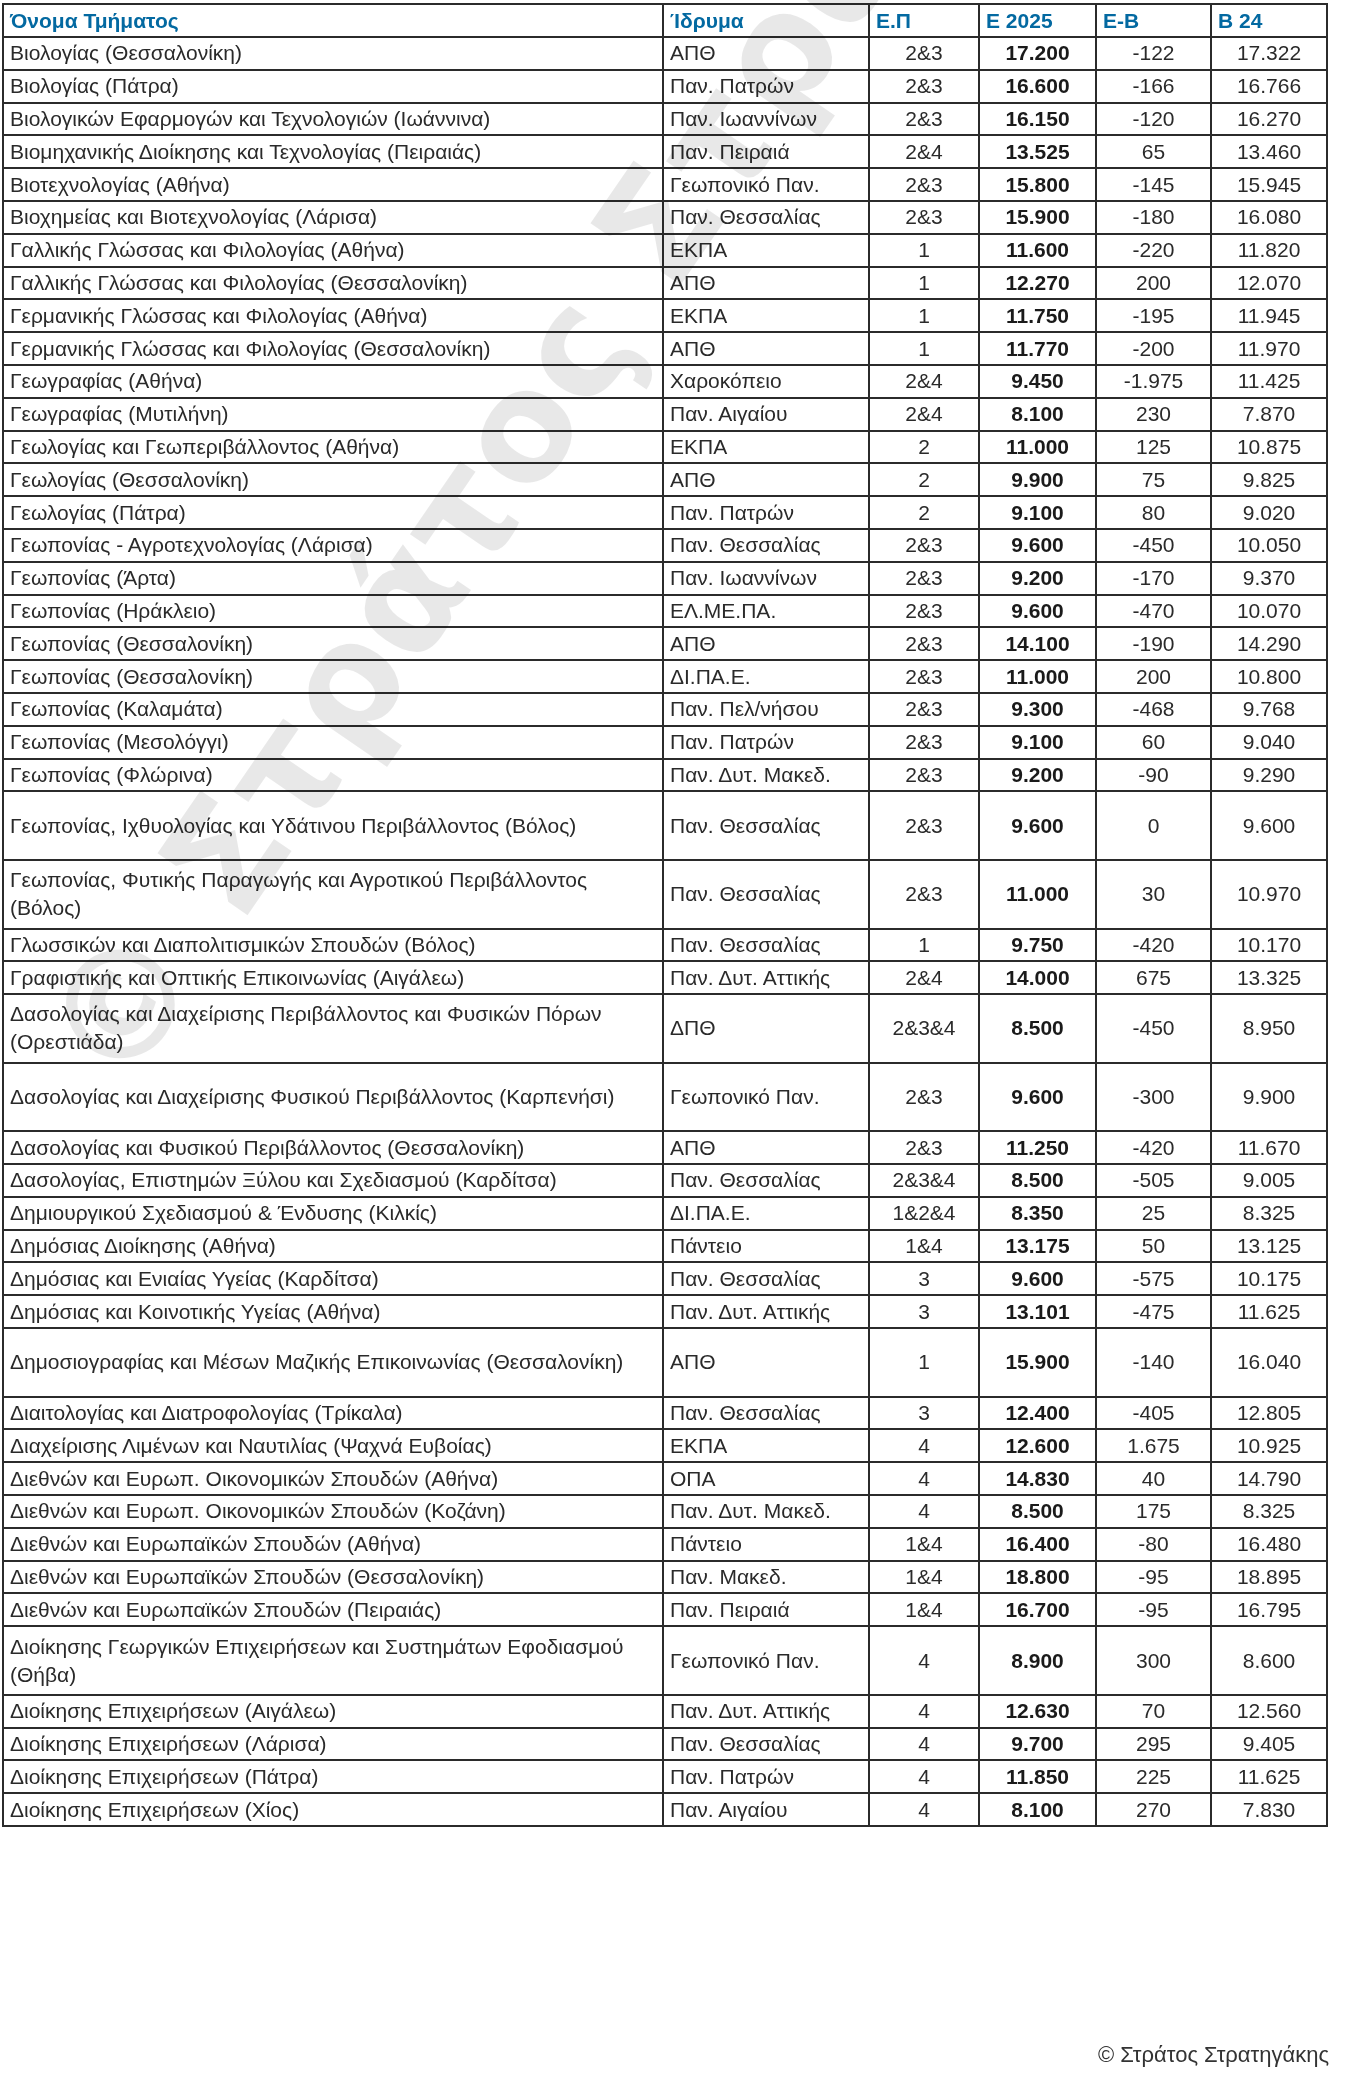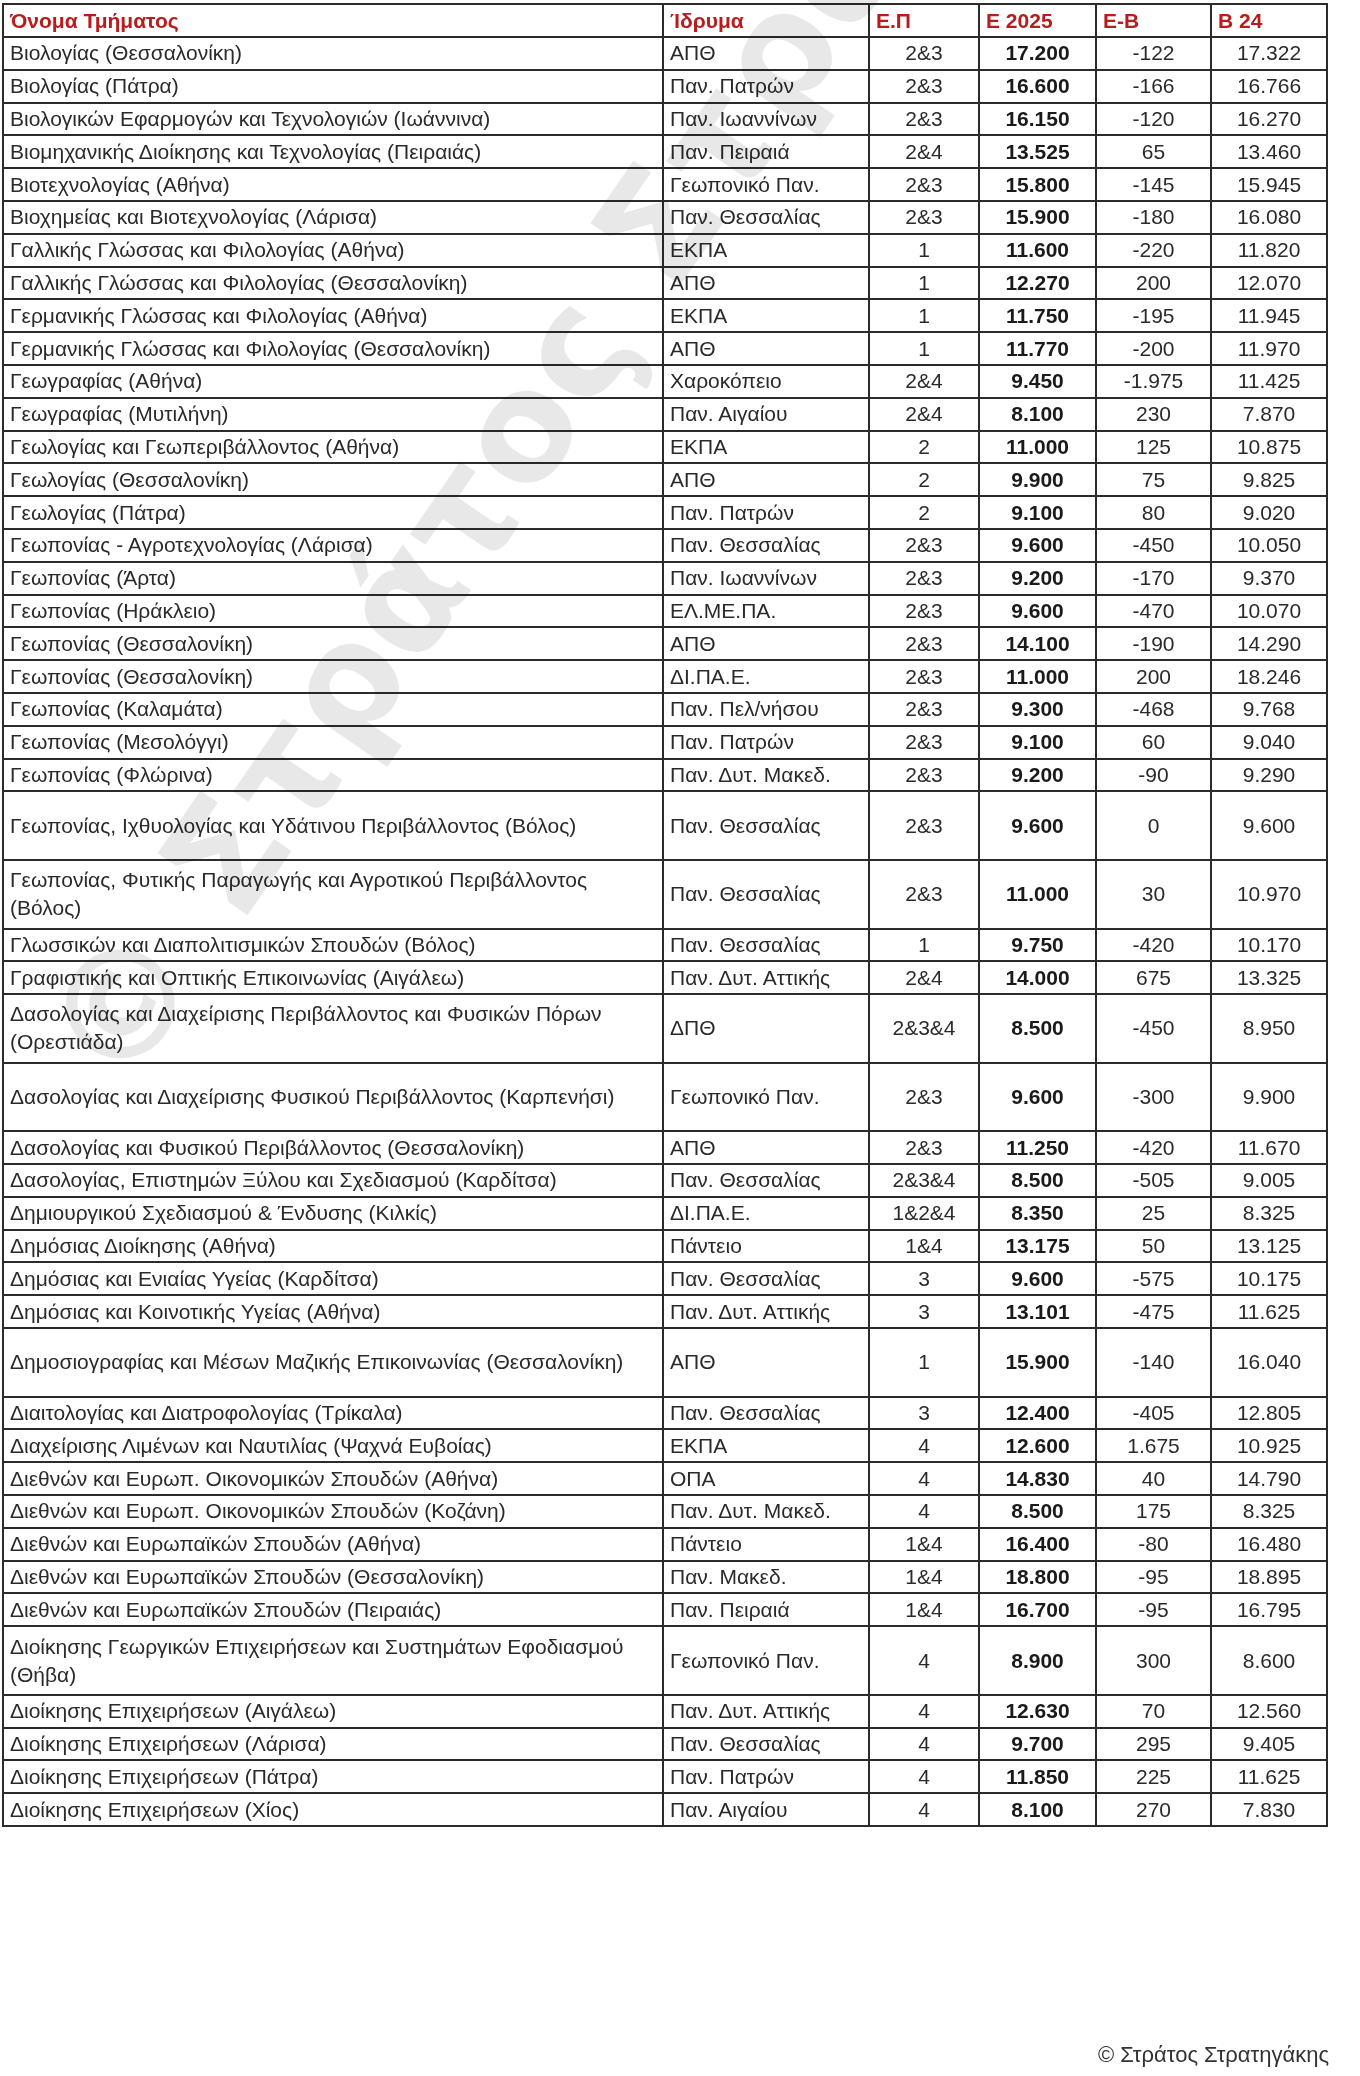"Όνομα Τμήματος" table.grid th { color: #b91c1c -> #0369a1 }
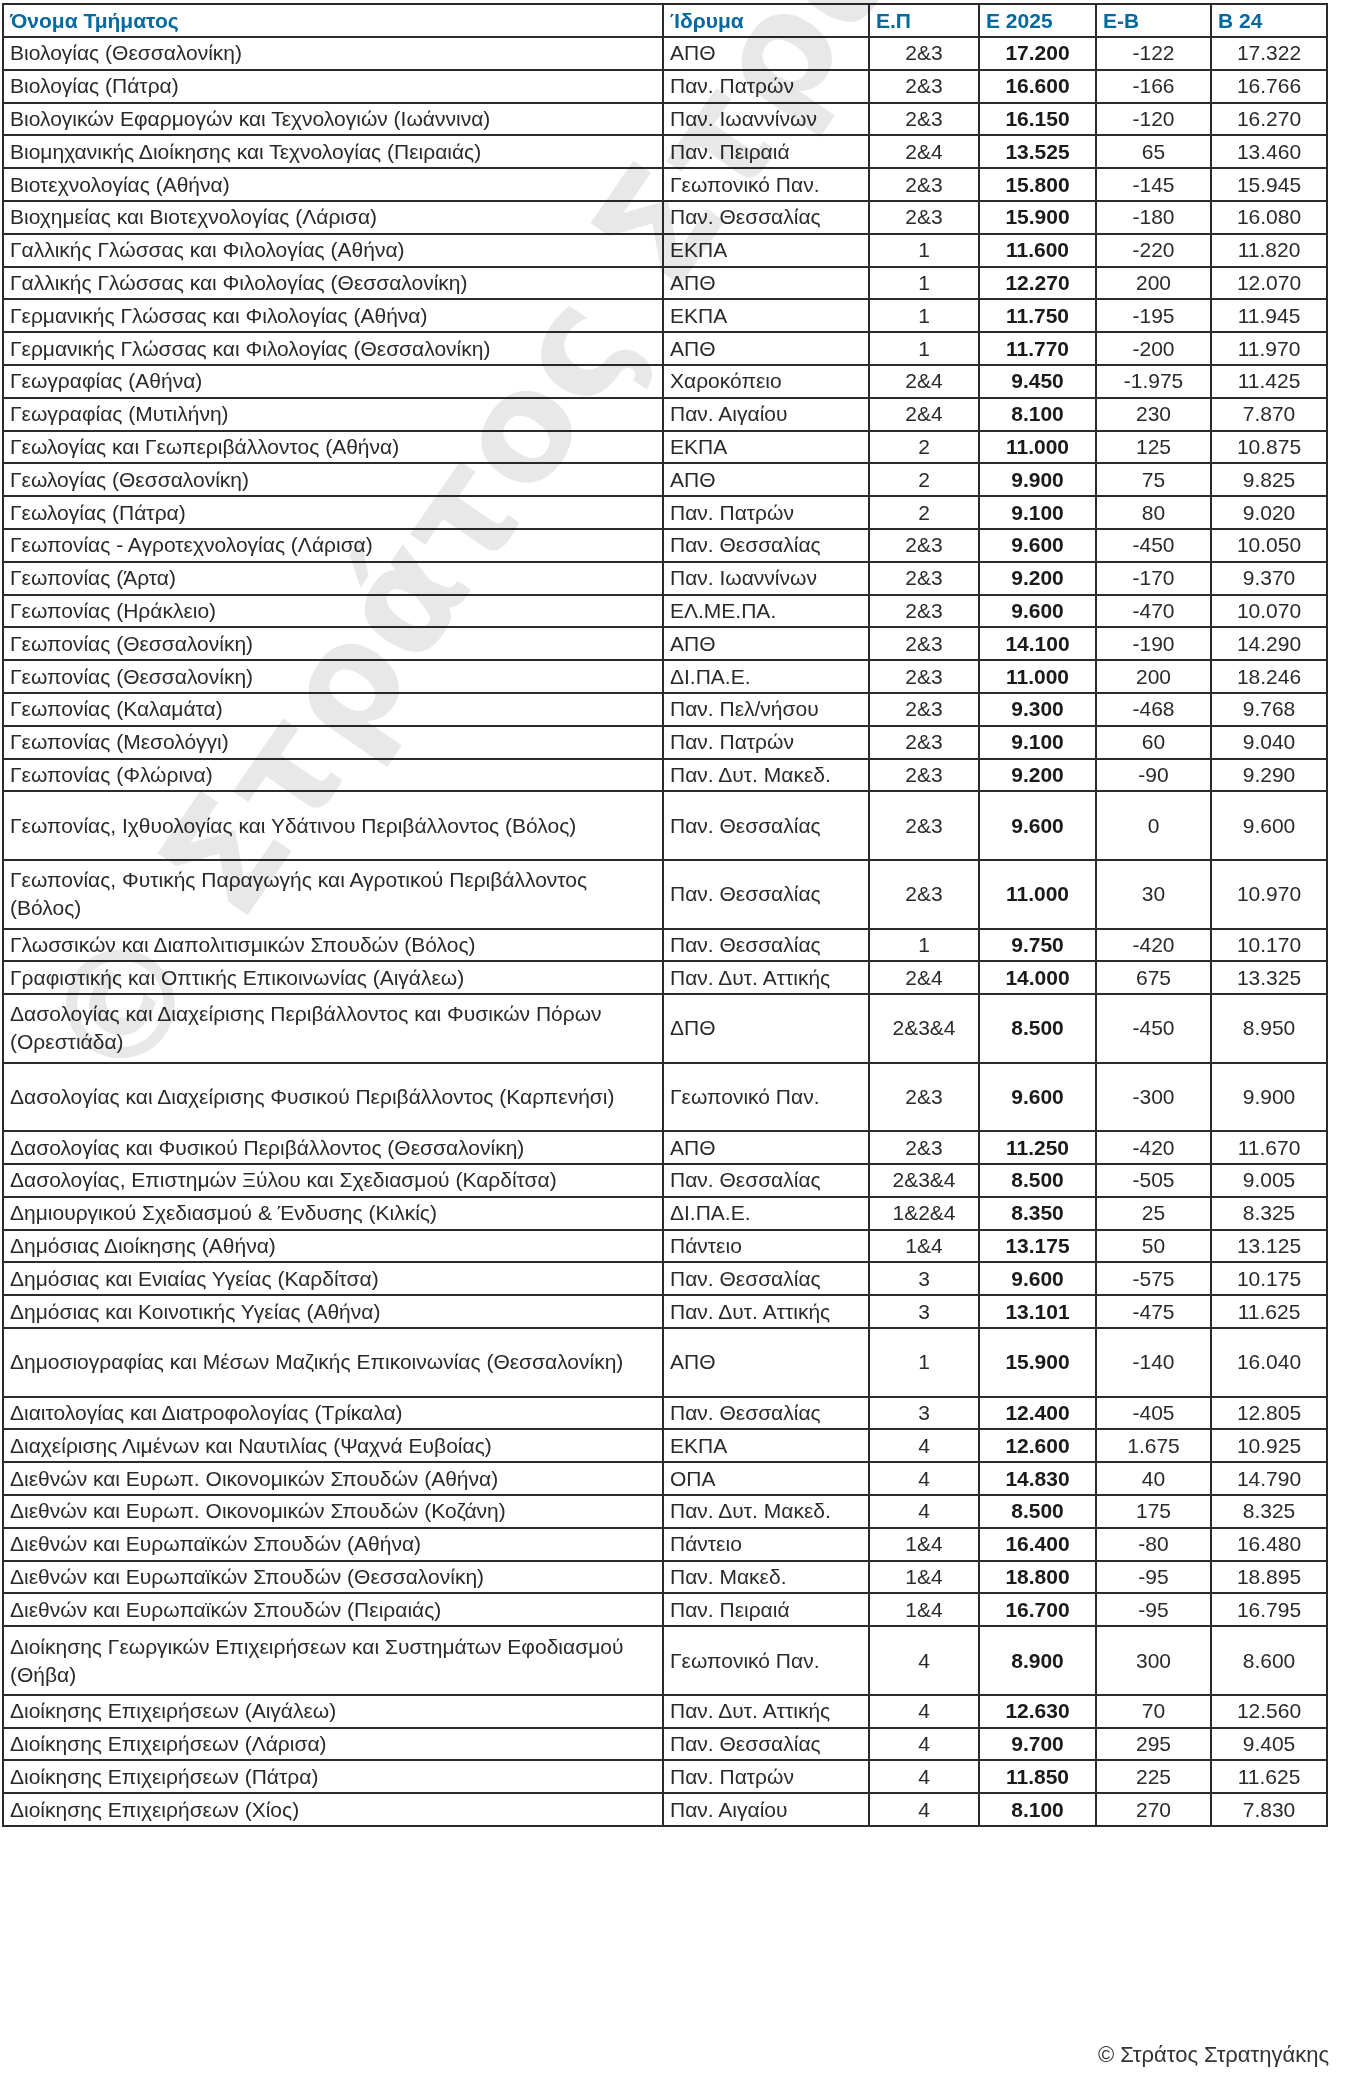"18.246" td.num { text: 18.246 -> 10.800 }
